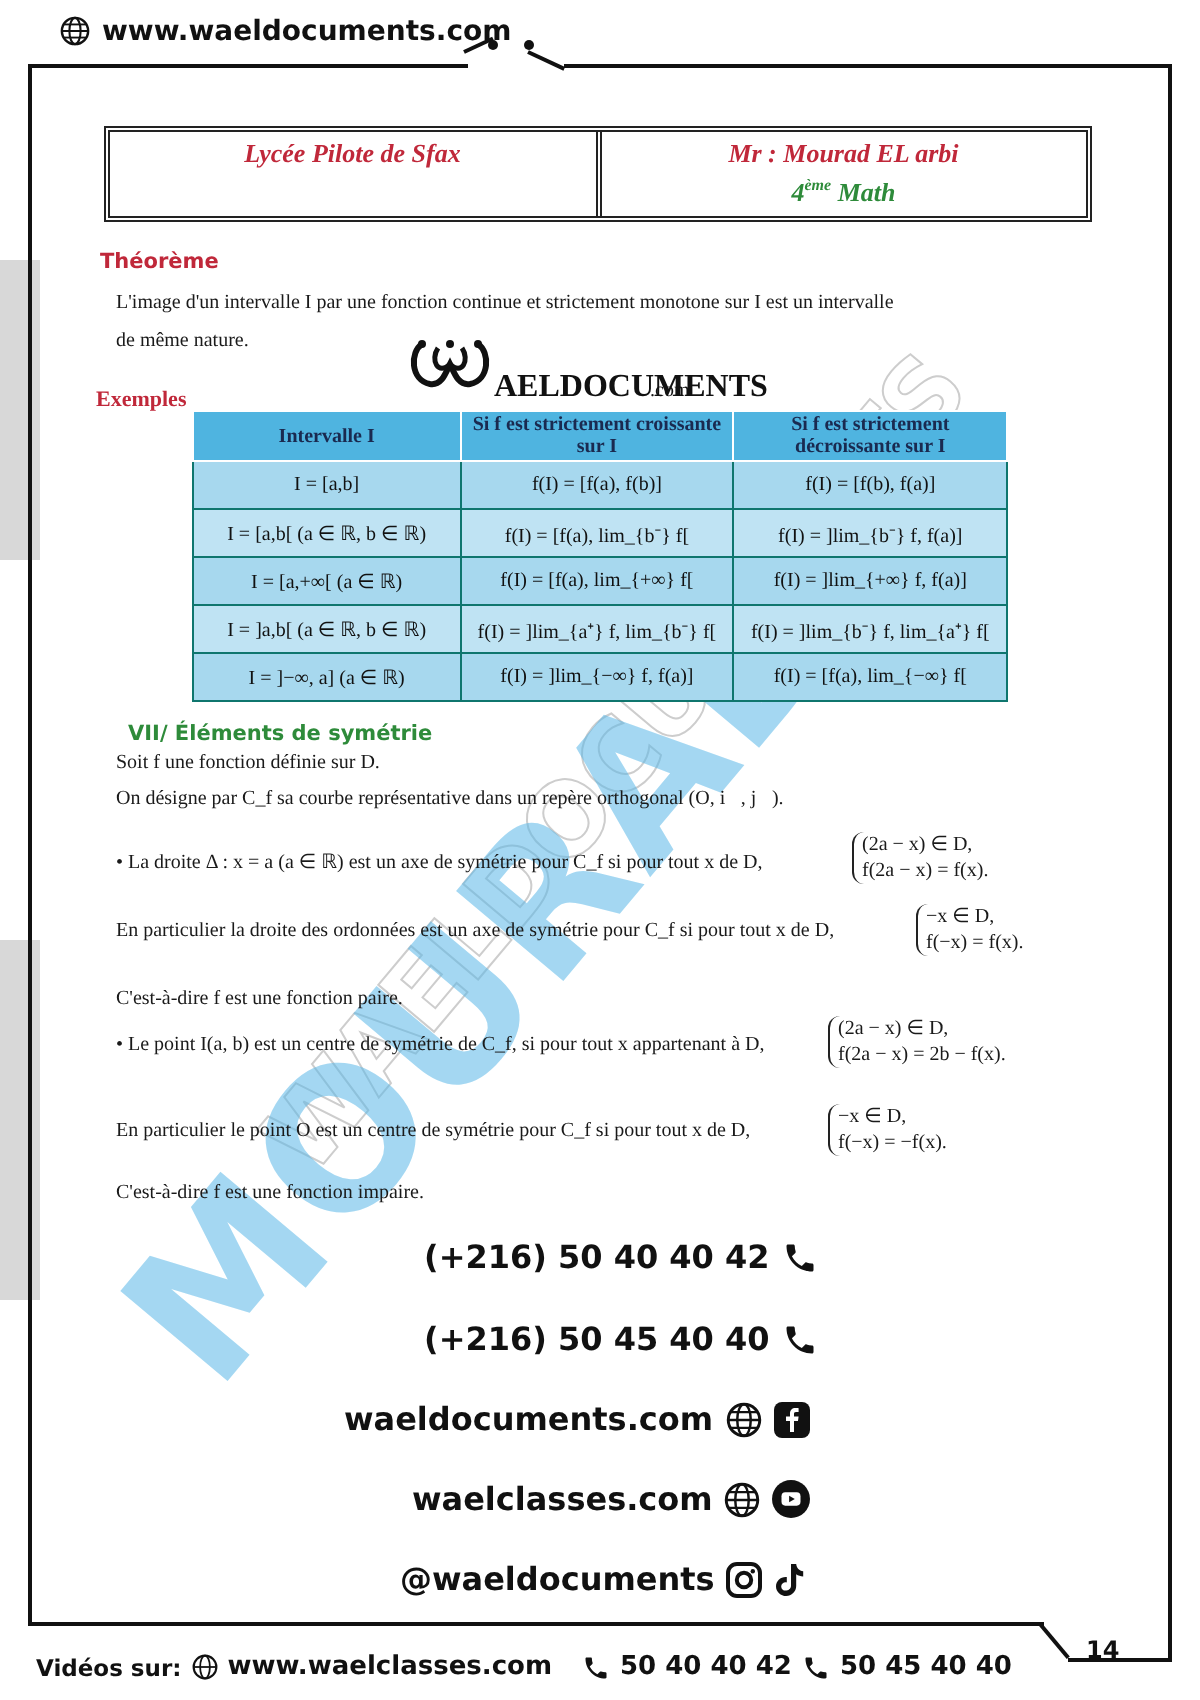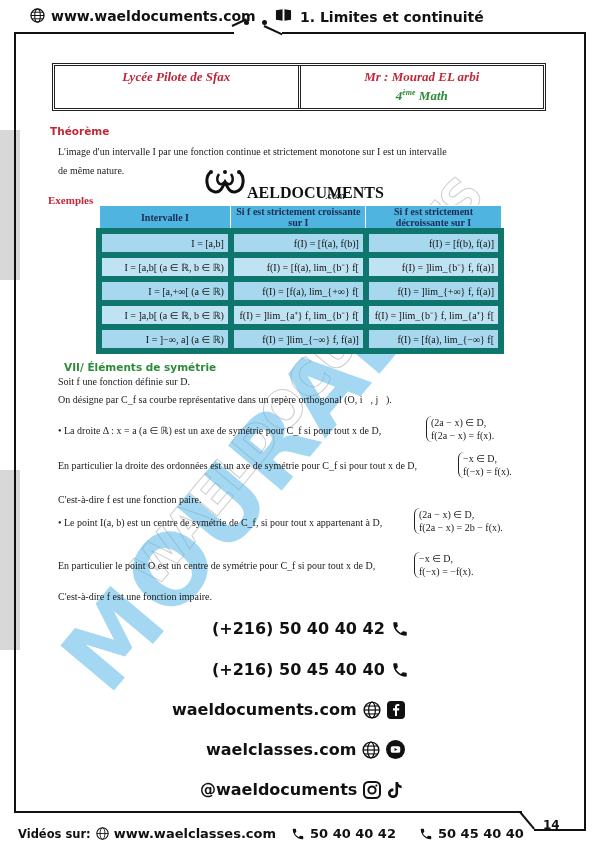"1. Limites et continuité" div.top-right { html: <div> <span> <svg> <path></path> <path></path> <line></line> </svg> </span> <span>1. Limites et continuité</span> </div> -> none }
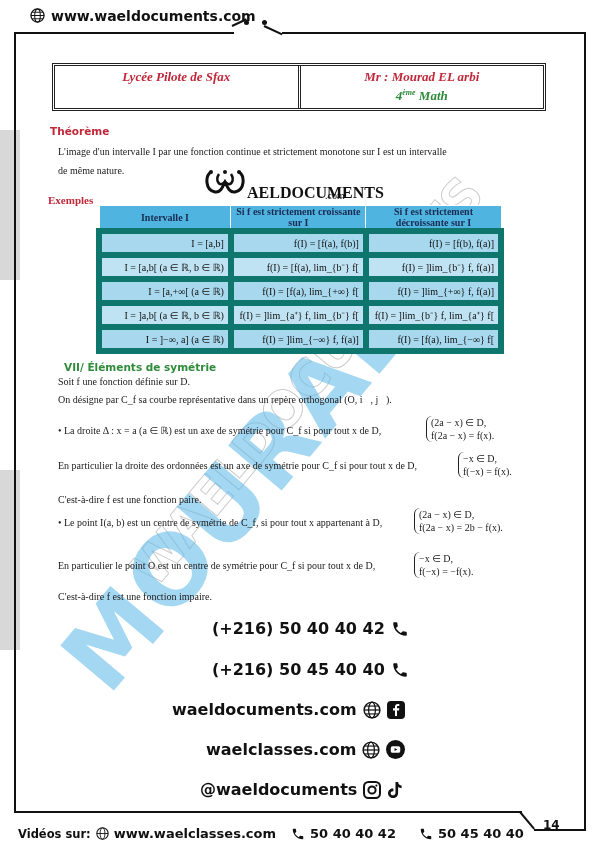"I = [a,b]" .ttable td { border: 6px solid #0f766e -> 1px solid #0f766e; text-align: right -> center }
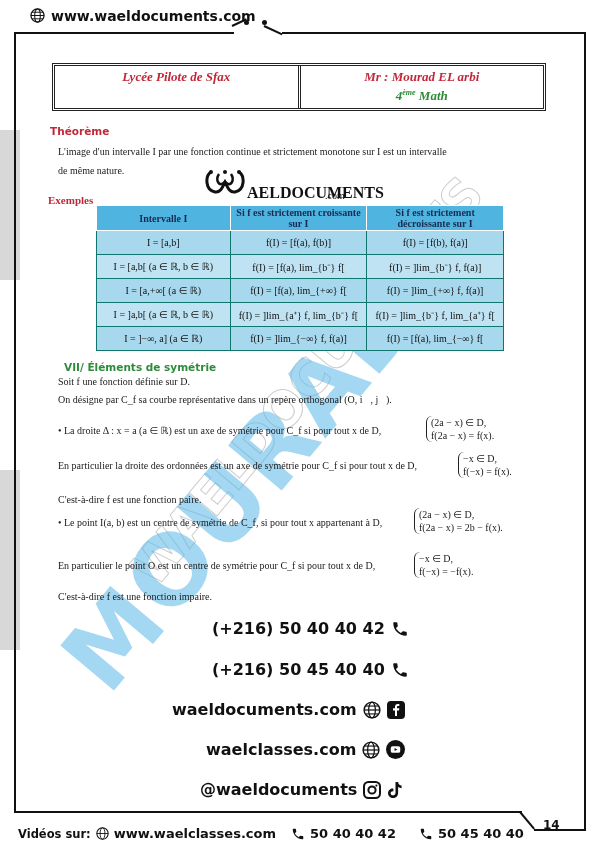"50 40 40 42" span { margin-right: 18px -> 0 }
